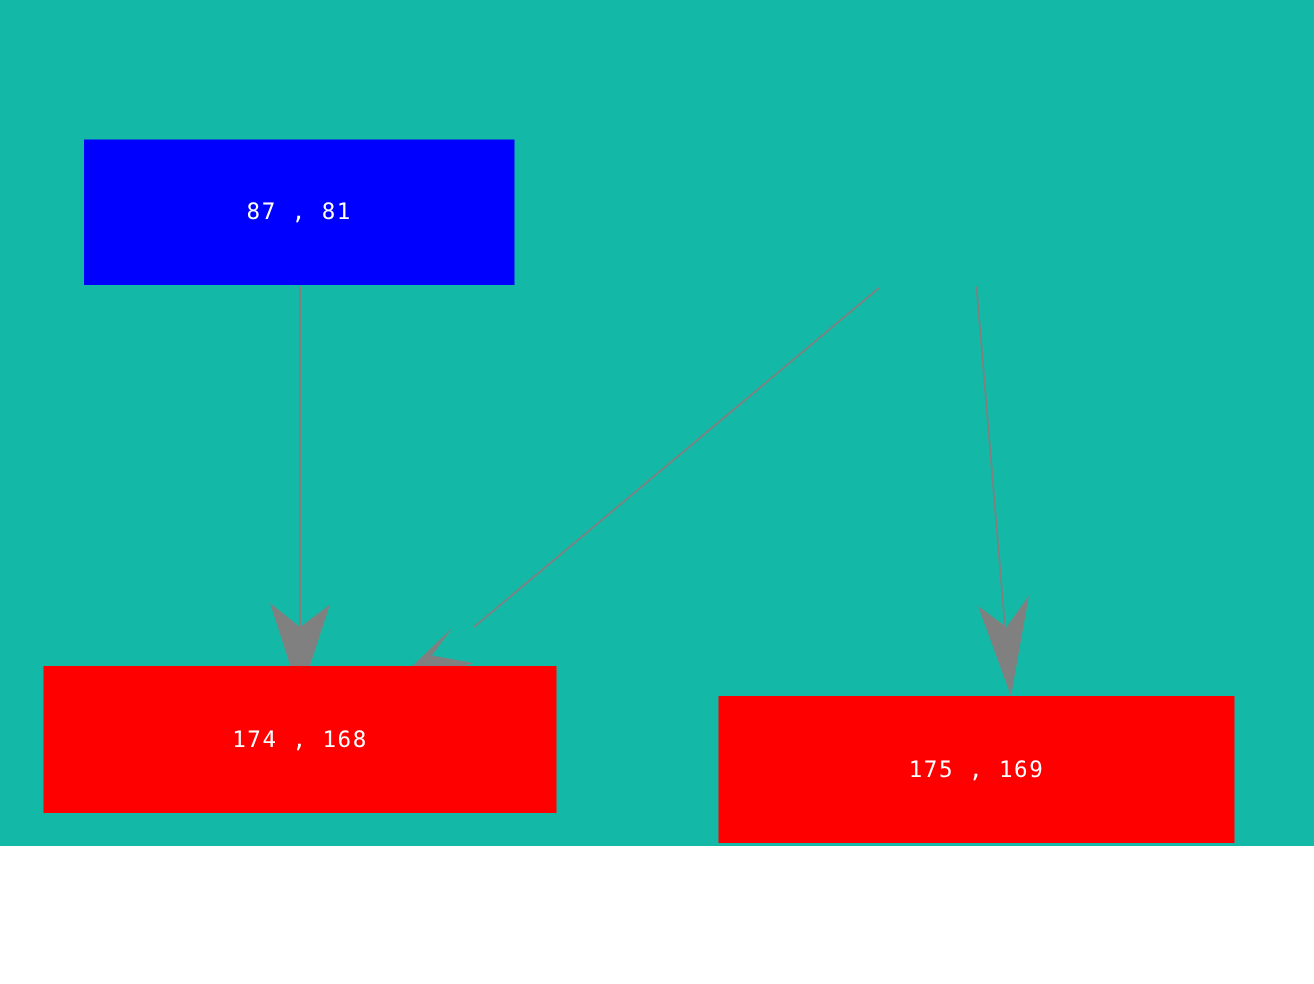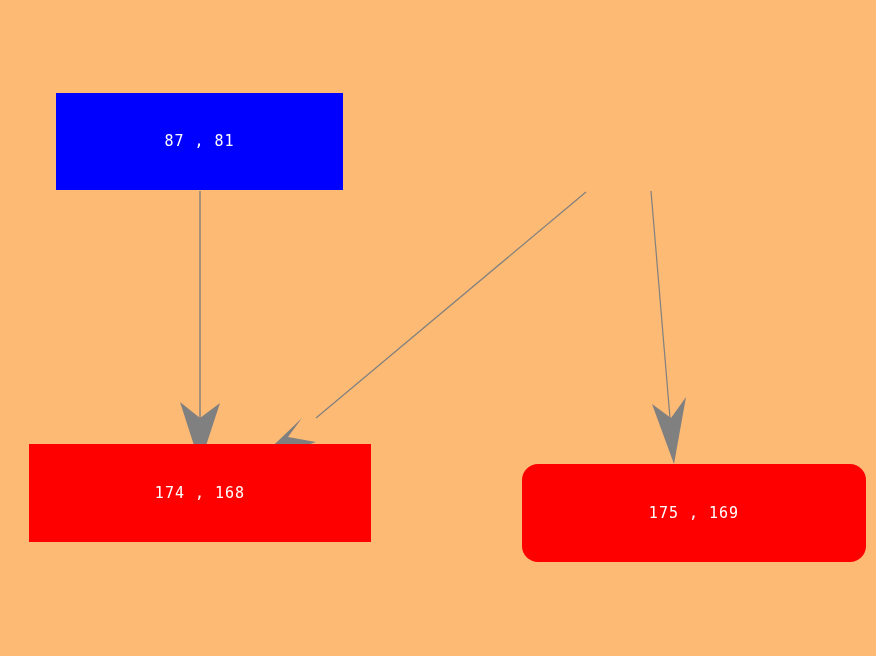"87 , 81" #canvas { background: #fdba74 -> #14b8a6; height: 656px -> 564px }
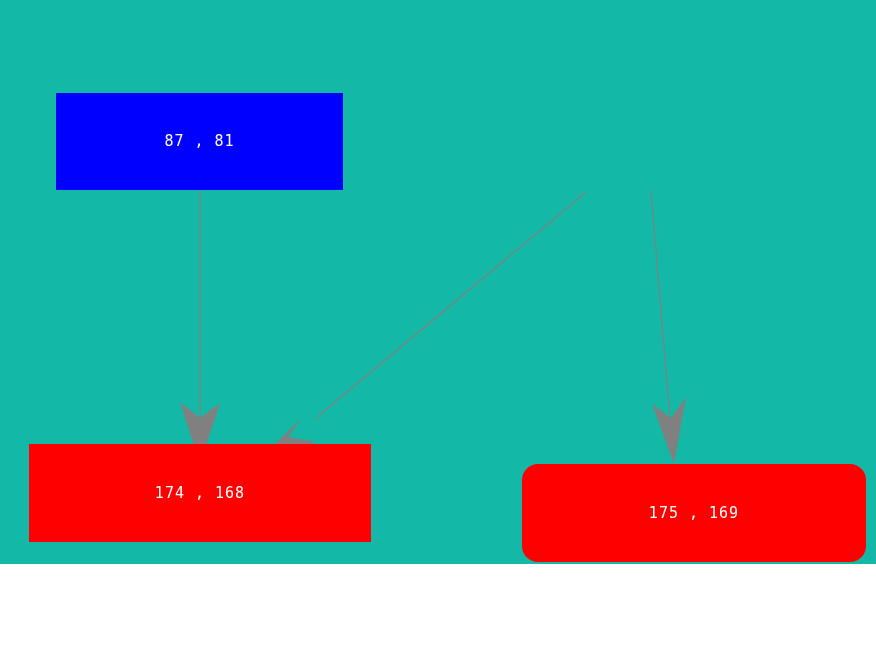"175 , 169" div.node { border-radius: 16px -> none; left: 522px -> 479px }
